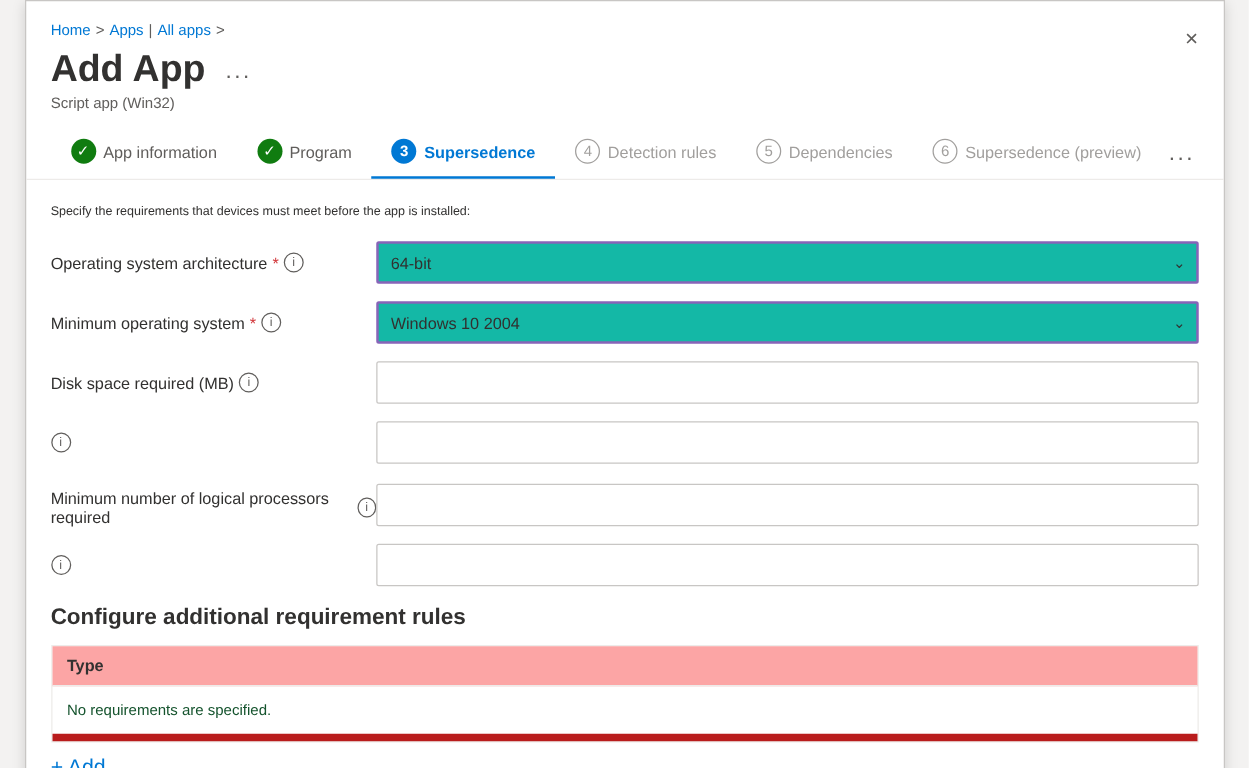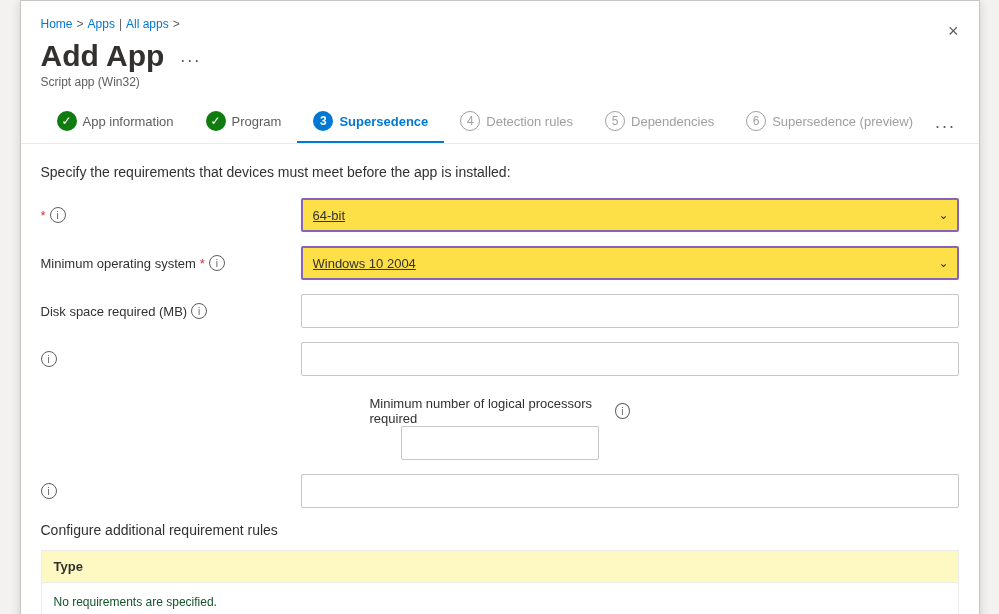"Specify the requirements that devices" .description { font-size: 14px -> 10px }
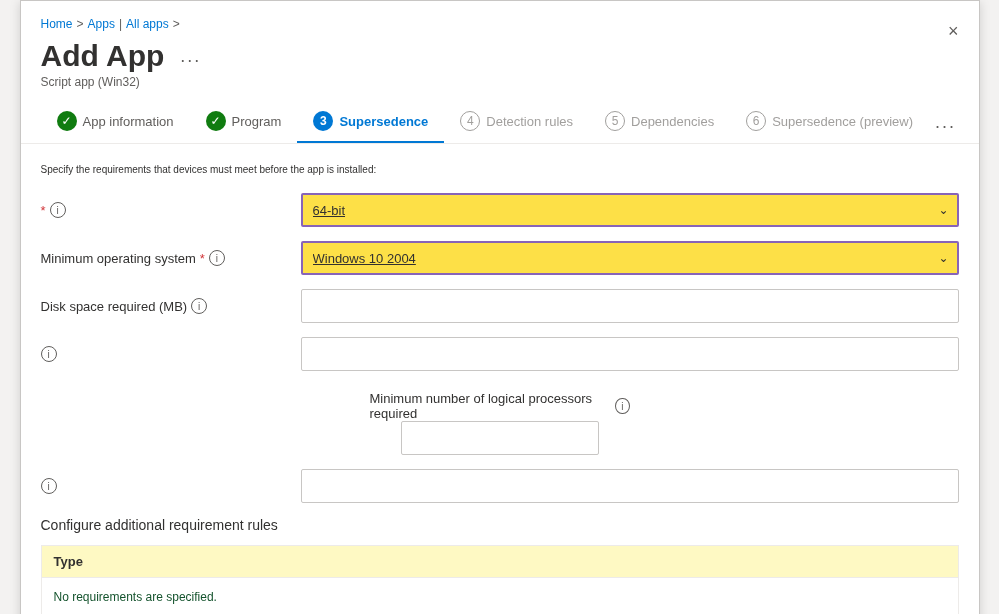"Operating system architecture" span { html: none -> <span>Operating system architecture</span> }
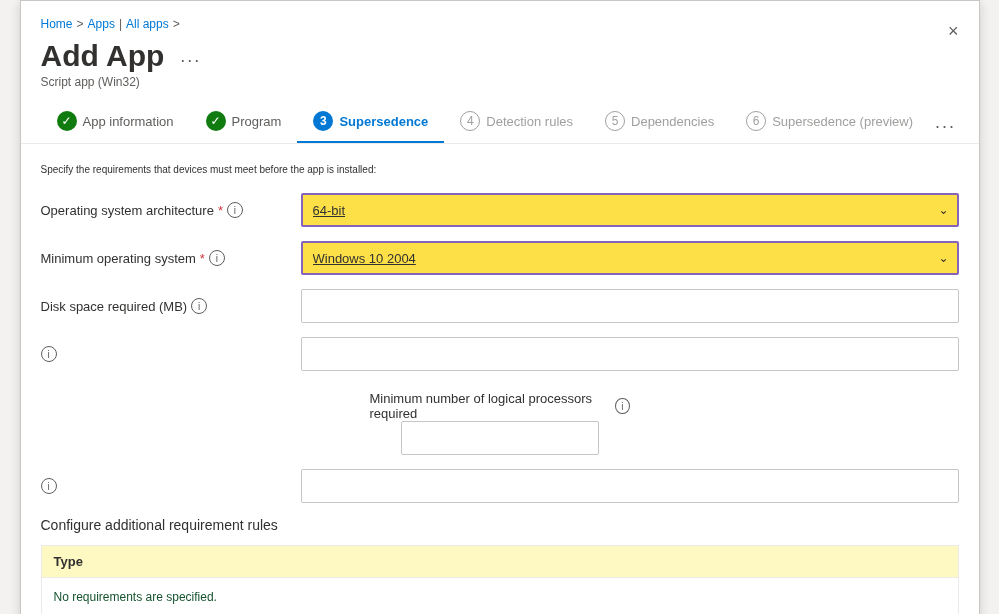"64-bit" .select-wrapper select { background: #fde047 -> #14b8a6; text-decoration: underline -> none }
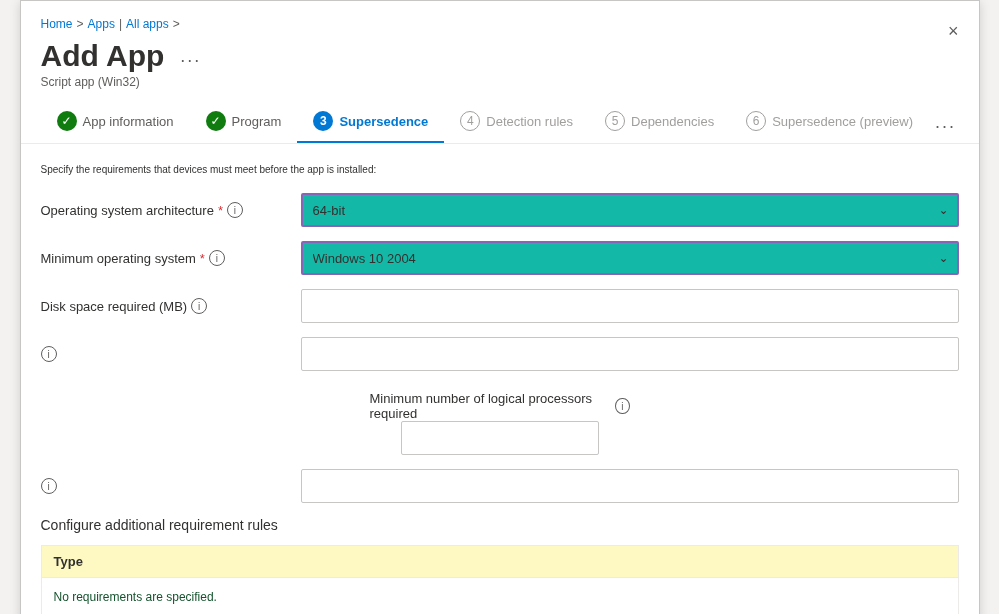"Minimum number of logical processors" .form-row.multiline { align-items: center -> flex-end; flex-direction: column -> none }
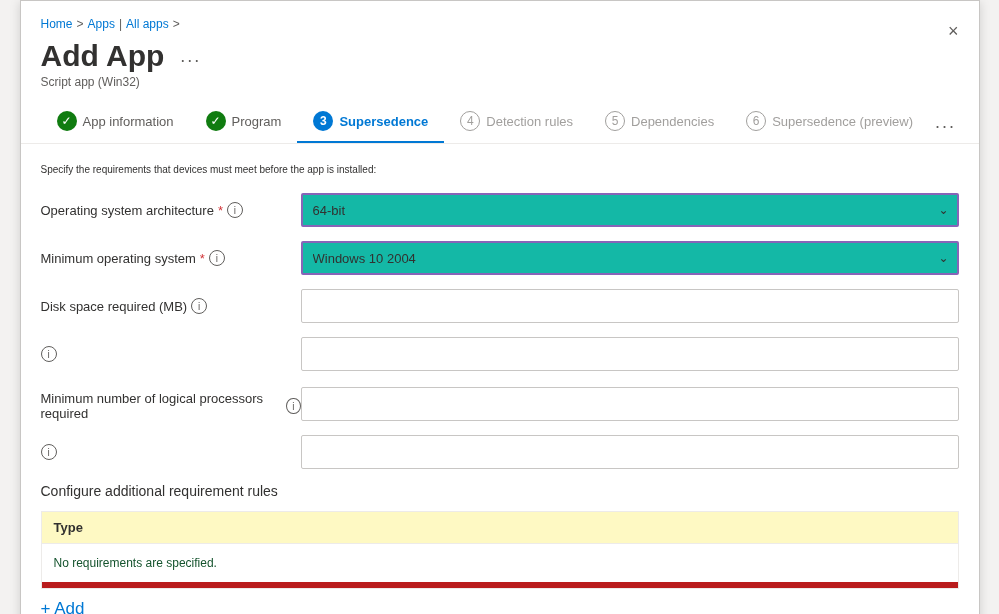"Configure additional requirement rules" .section-title { font-size: 14px -> 18px; font-weight: 400 -> 700 }
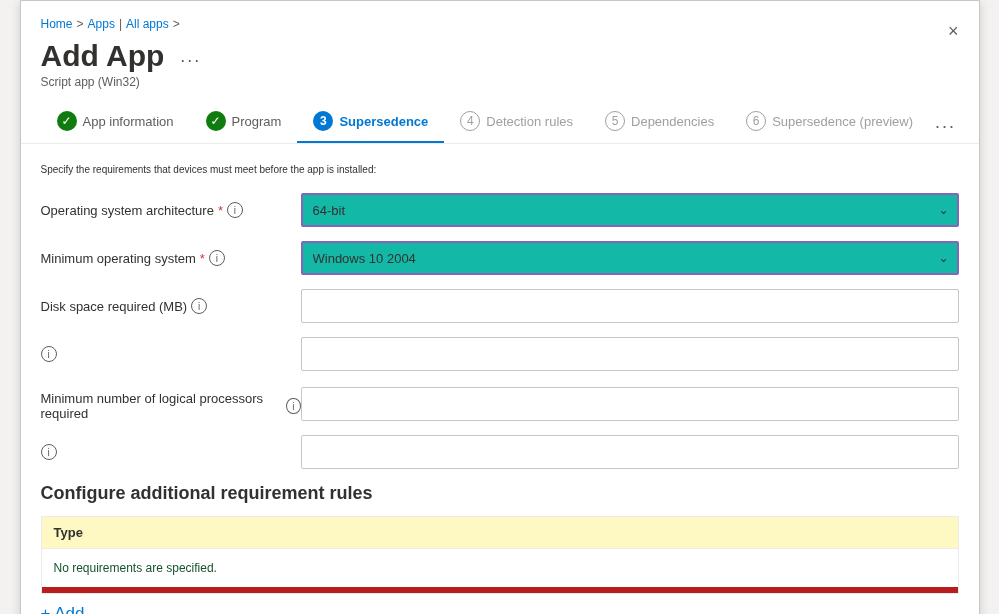"Type" .table-header { background: #fef9c3 -> #fca5a5 }
